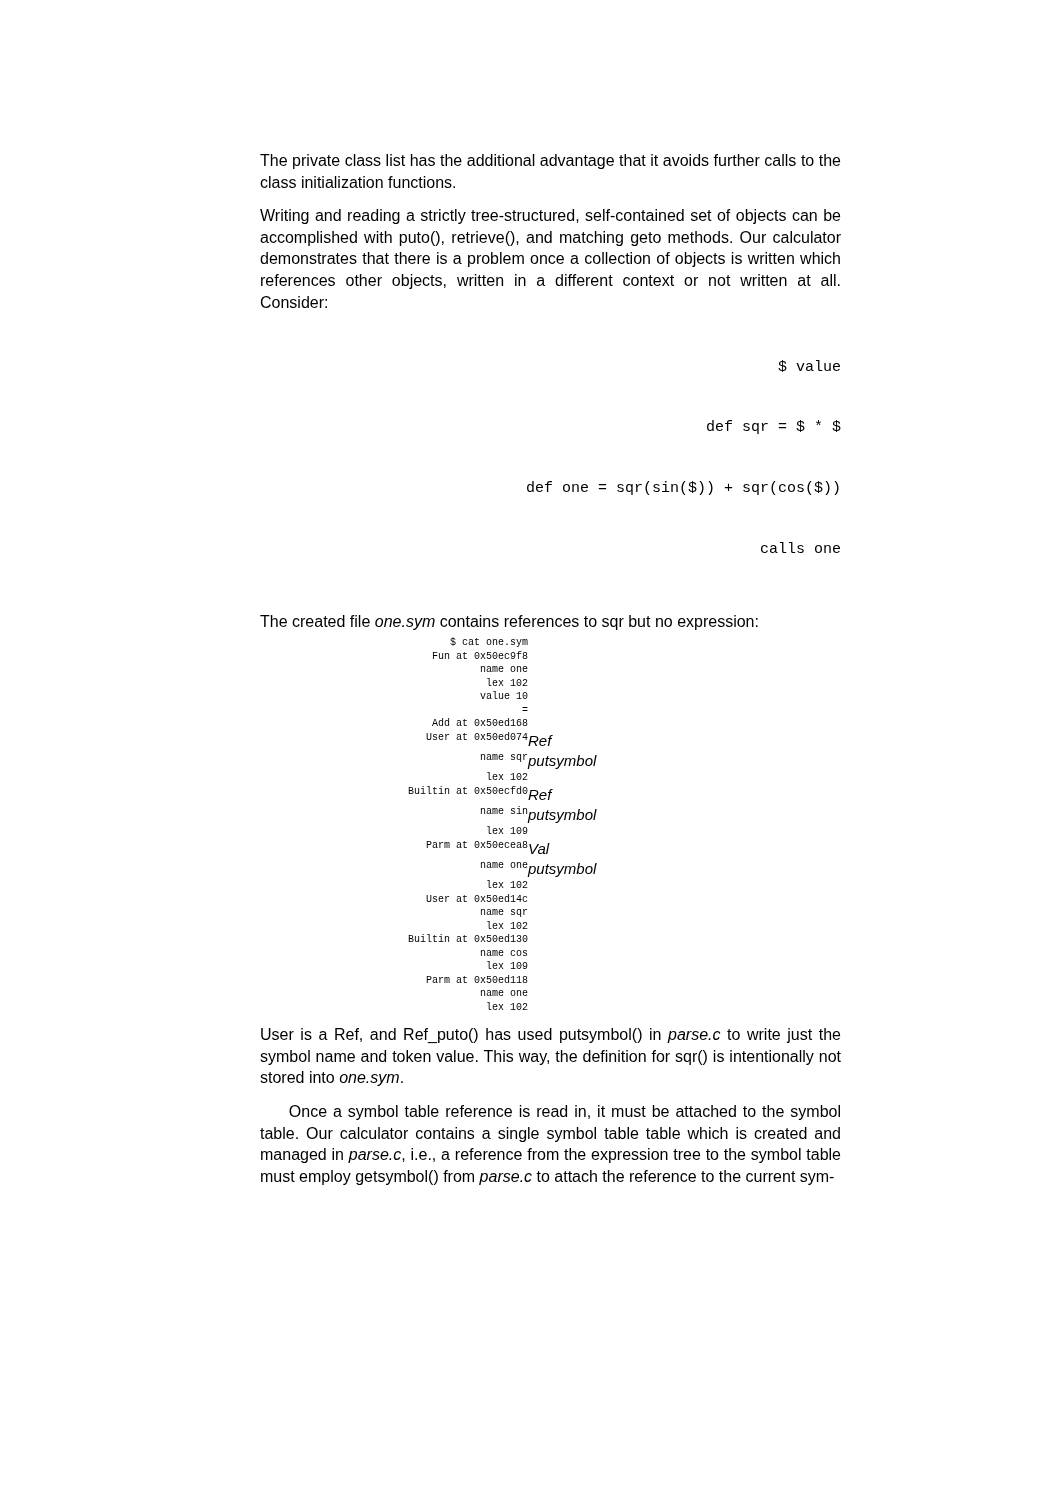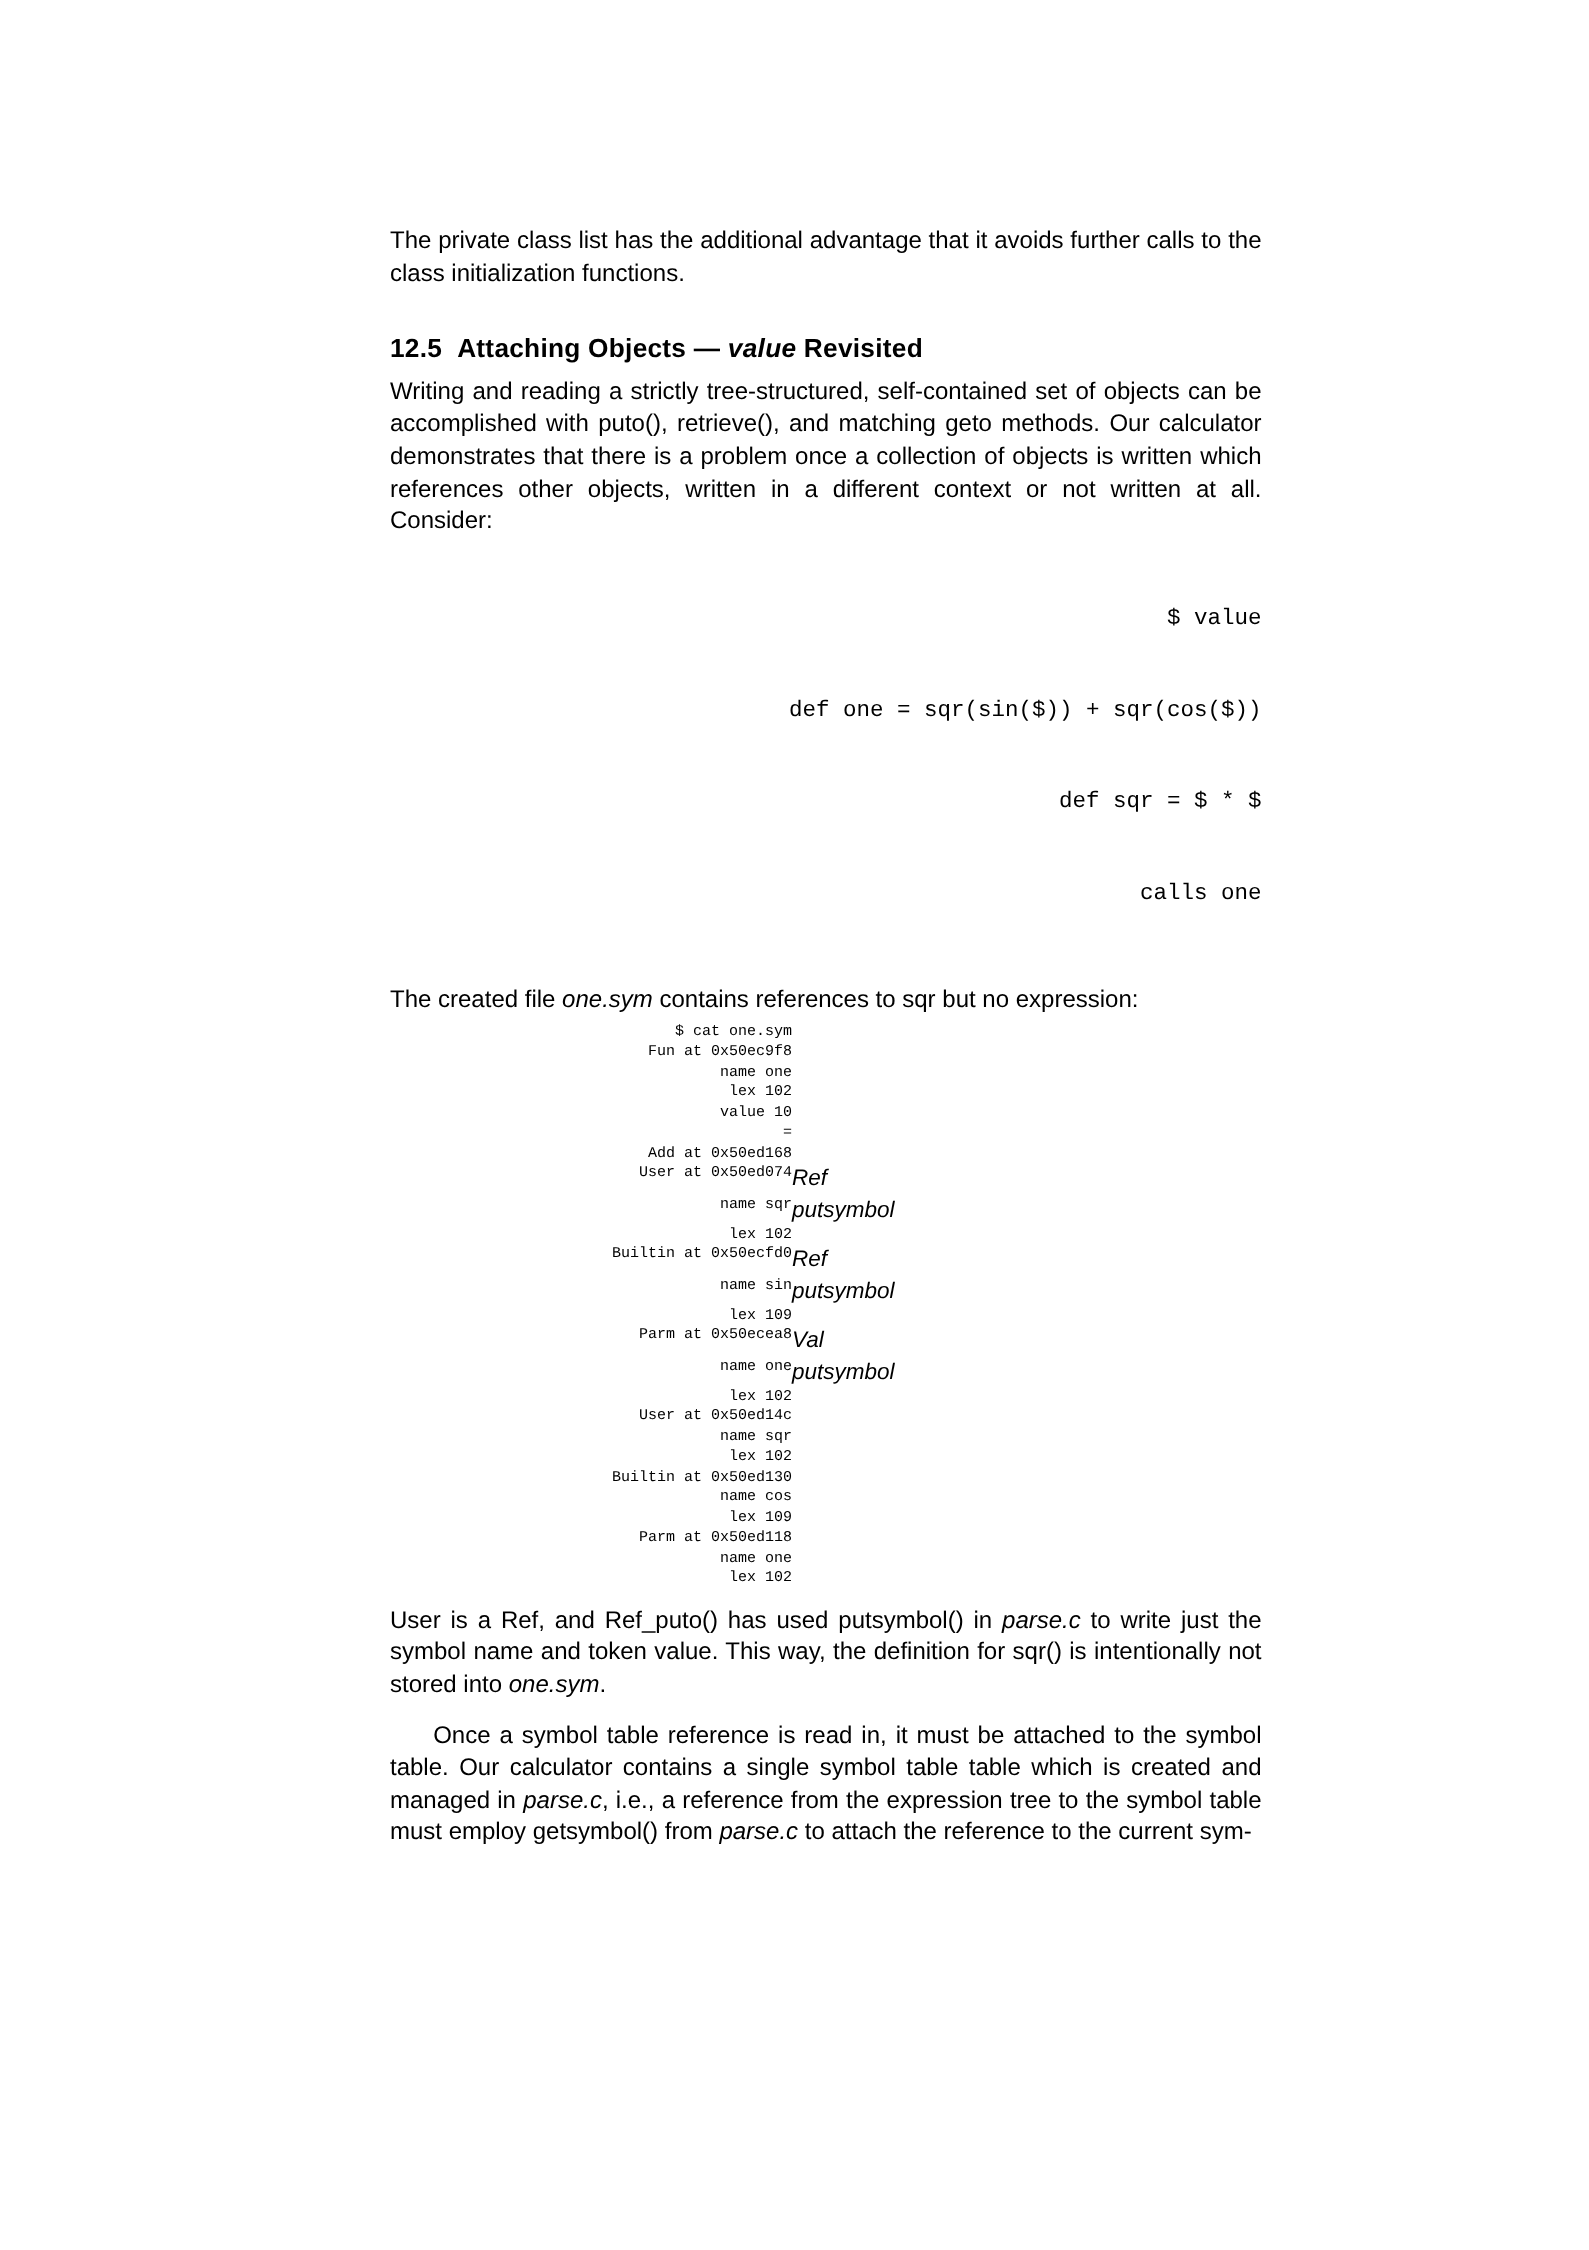"12.5 Attaching Objects — value" div.section-title { html: <div> <span>12.5</span><span>Attaching Objects — </span><span>value</span><span> Revisited</span> </div> -> none }
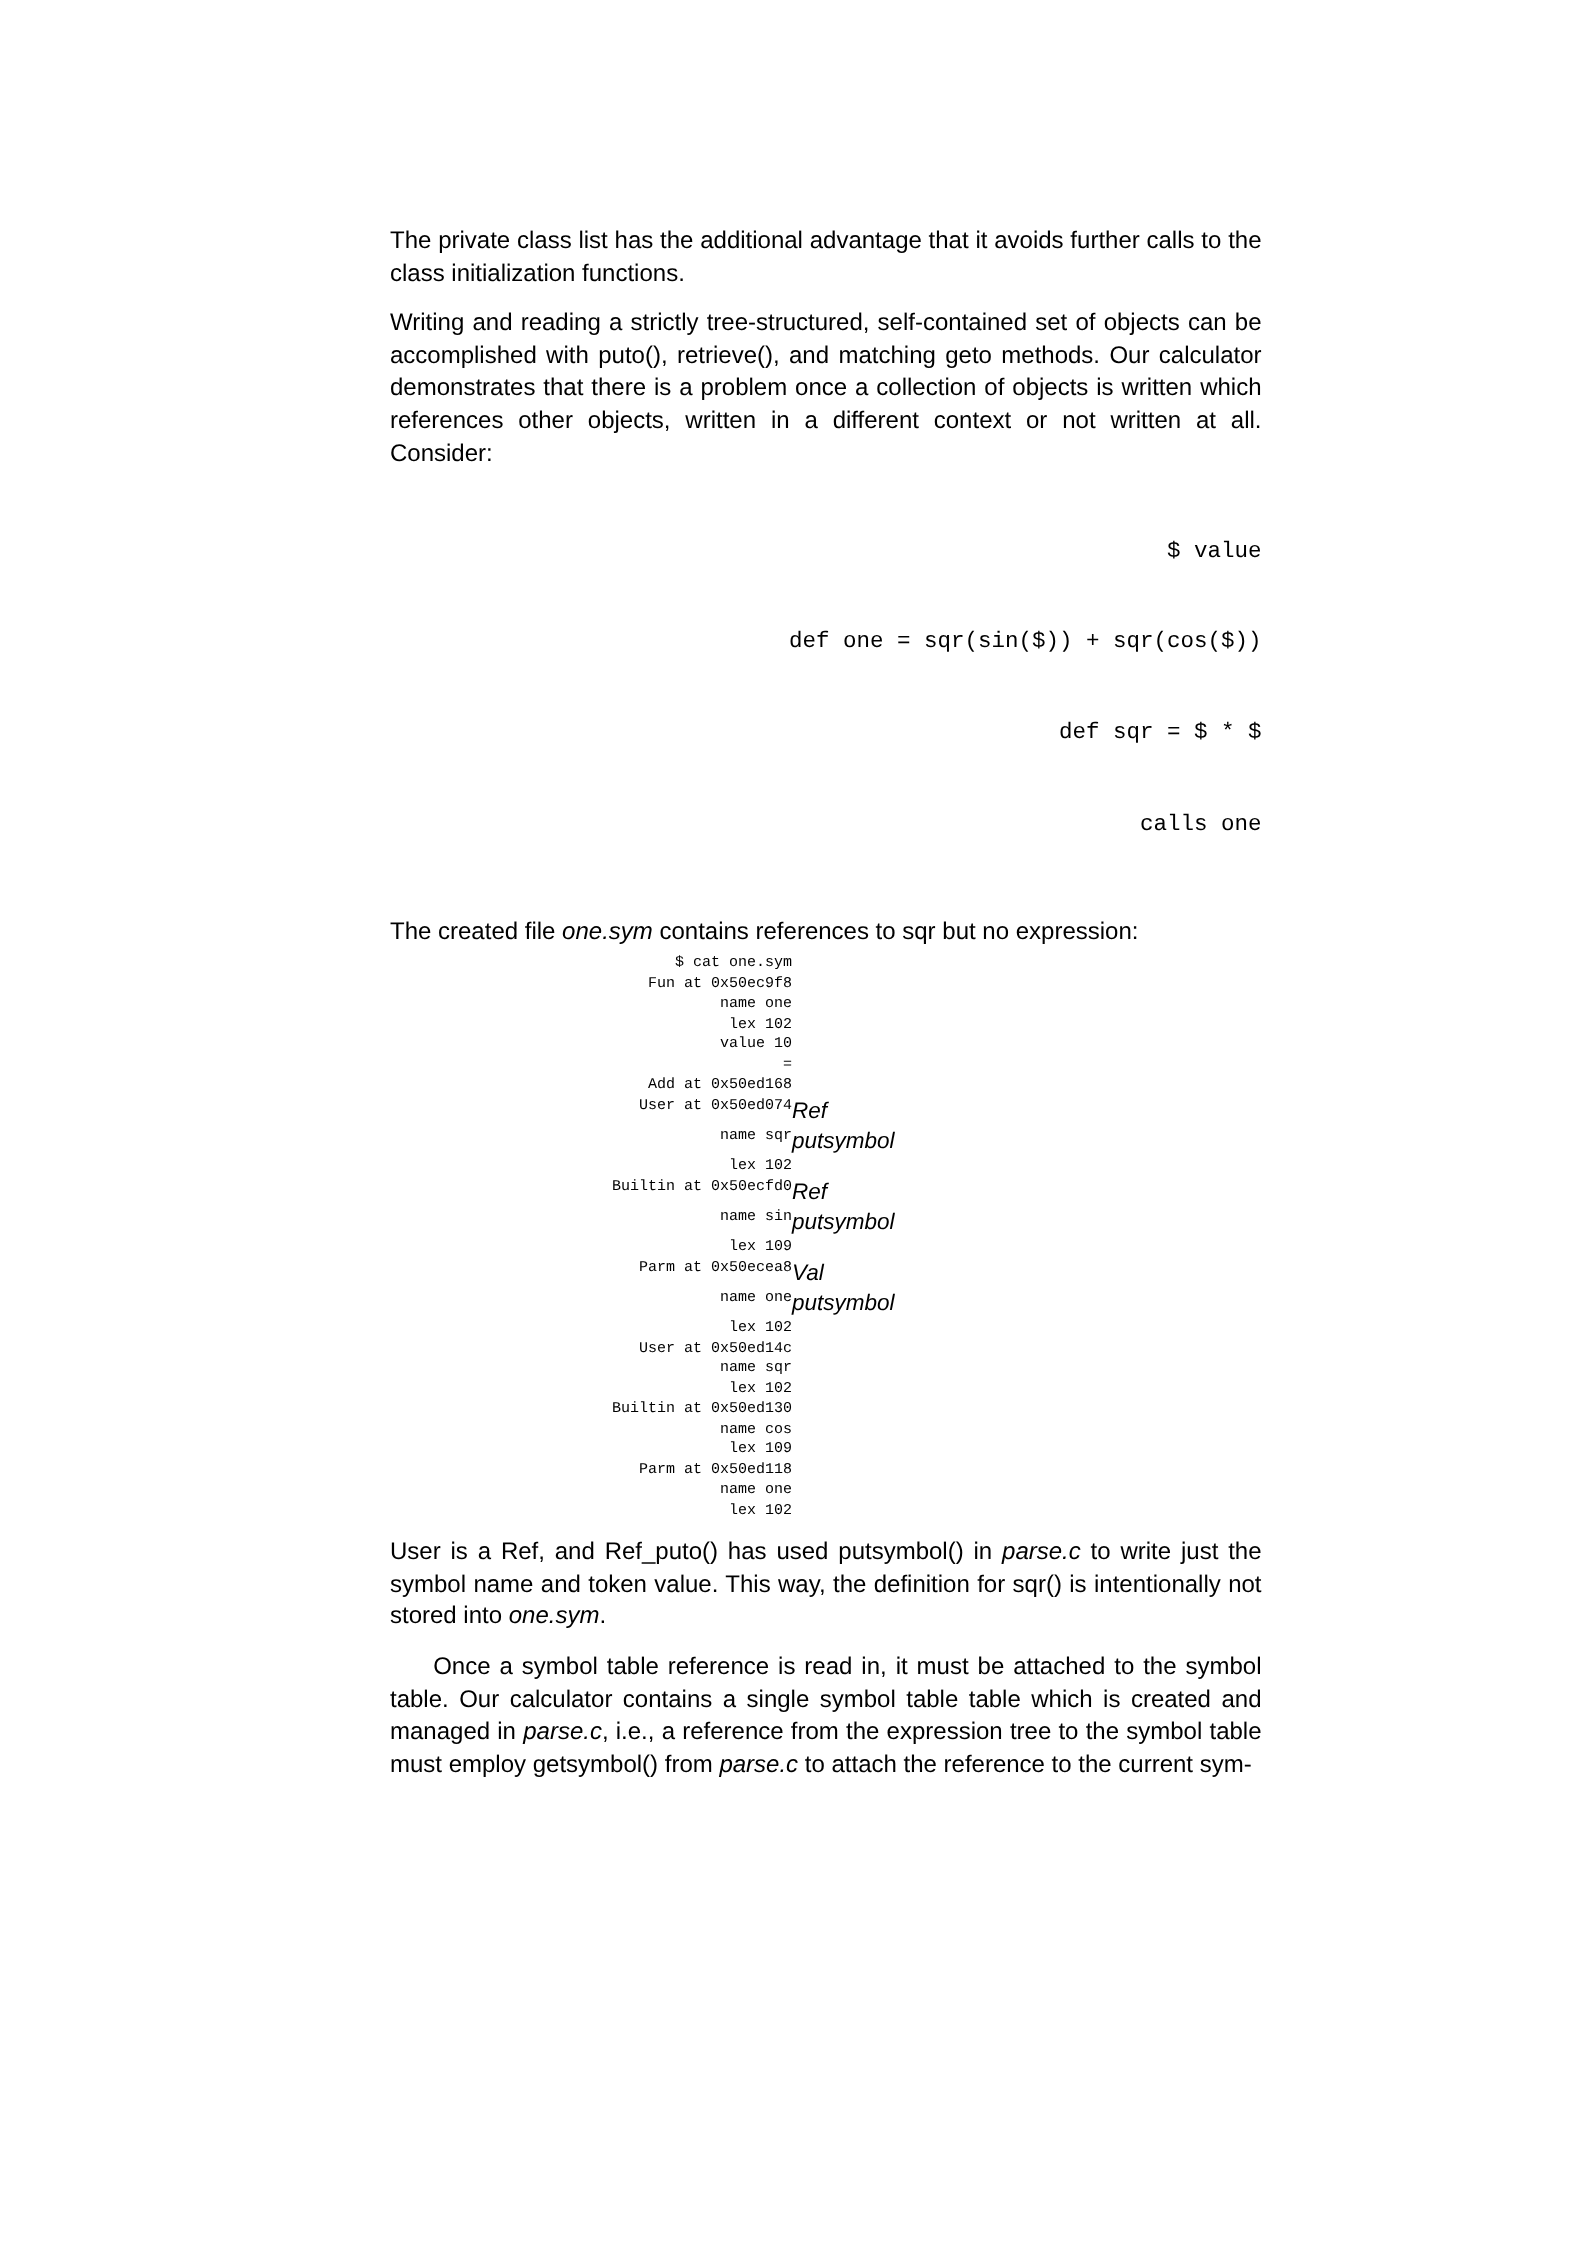"def one = sqr(sin($)) +" div { order: before "def sqr = $ *" -> after "def sqr = $ *" }
